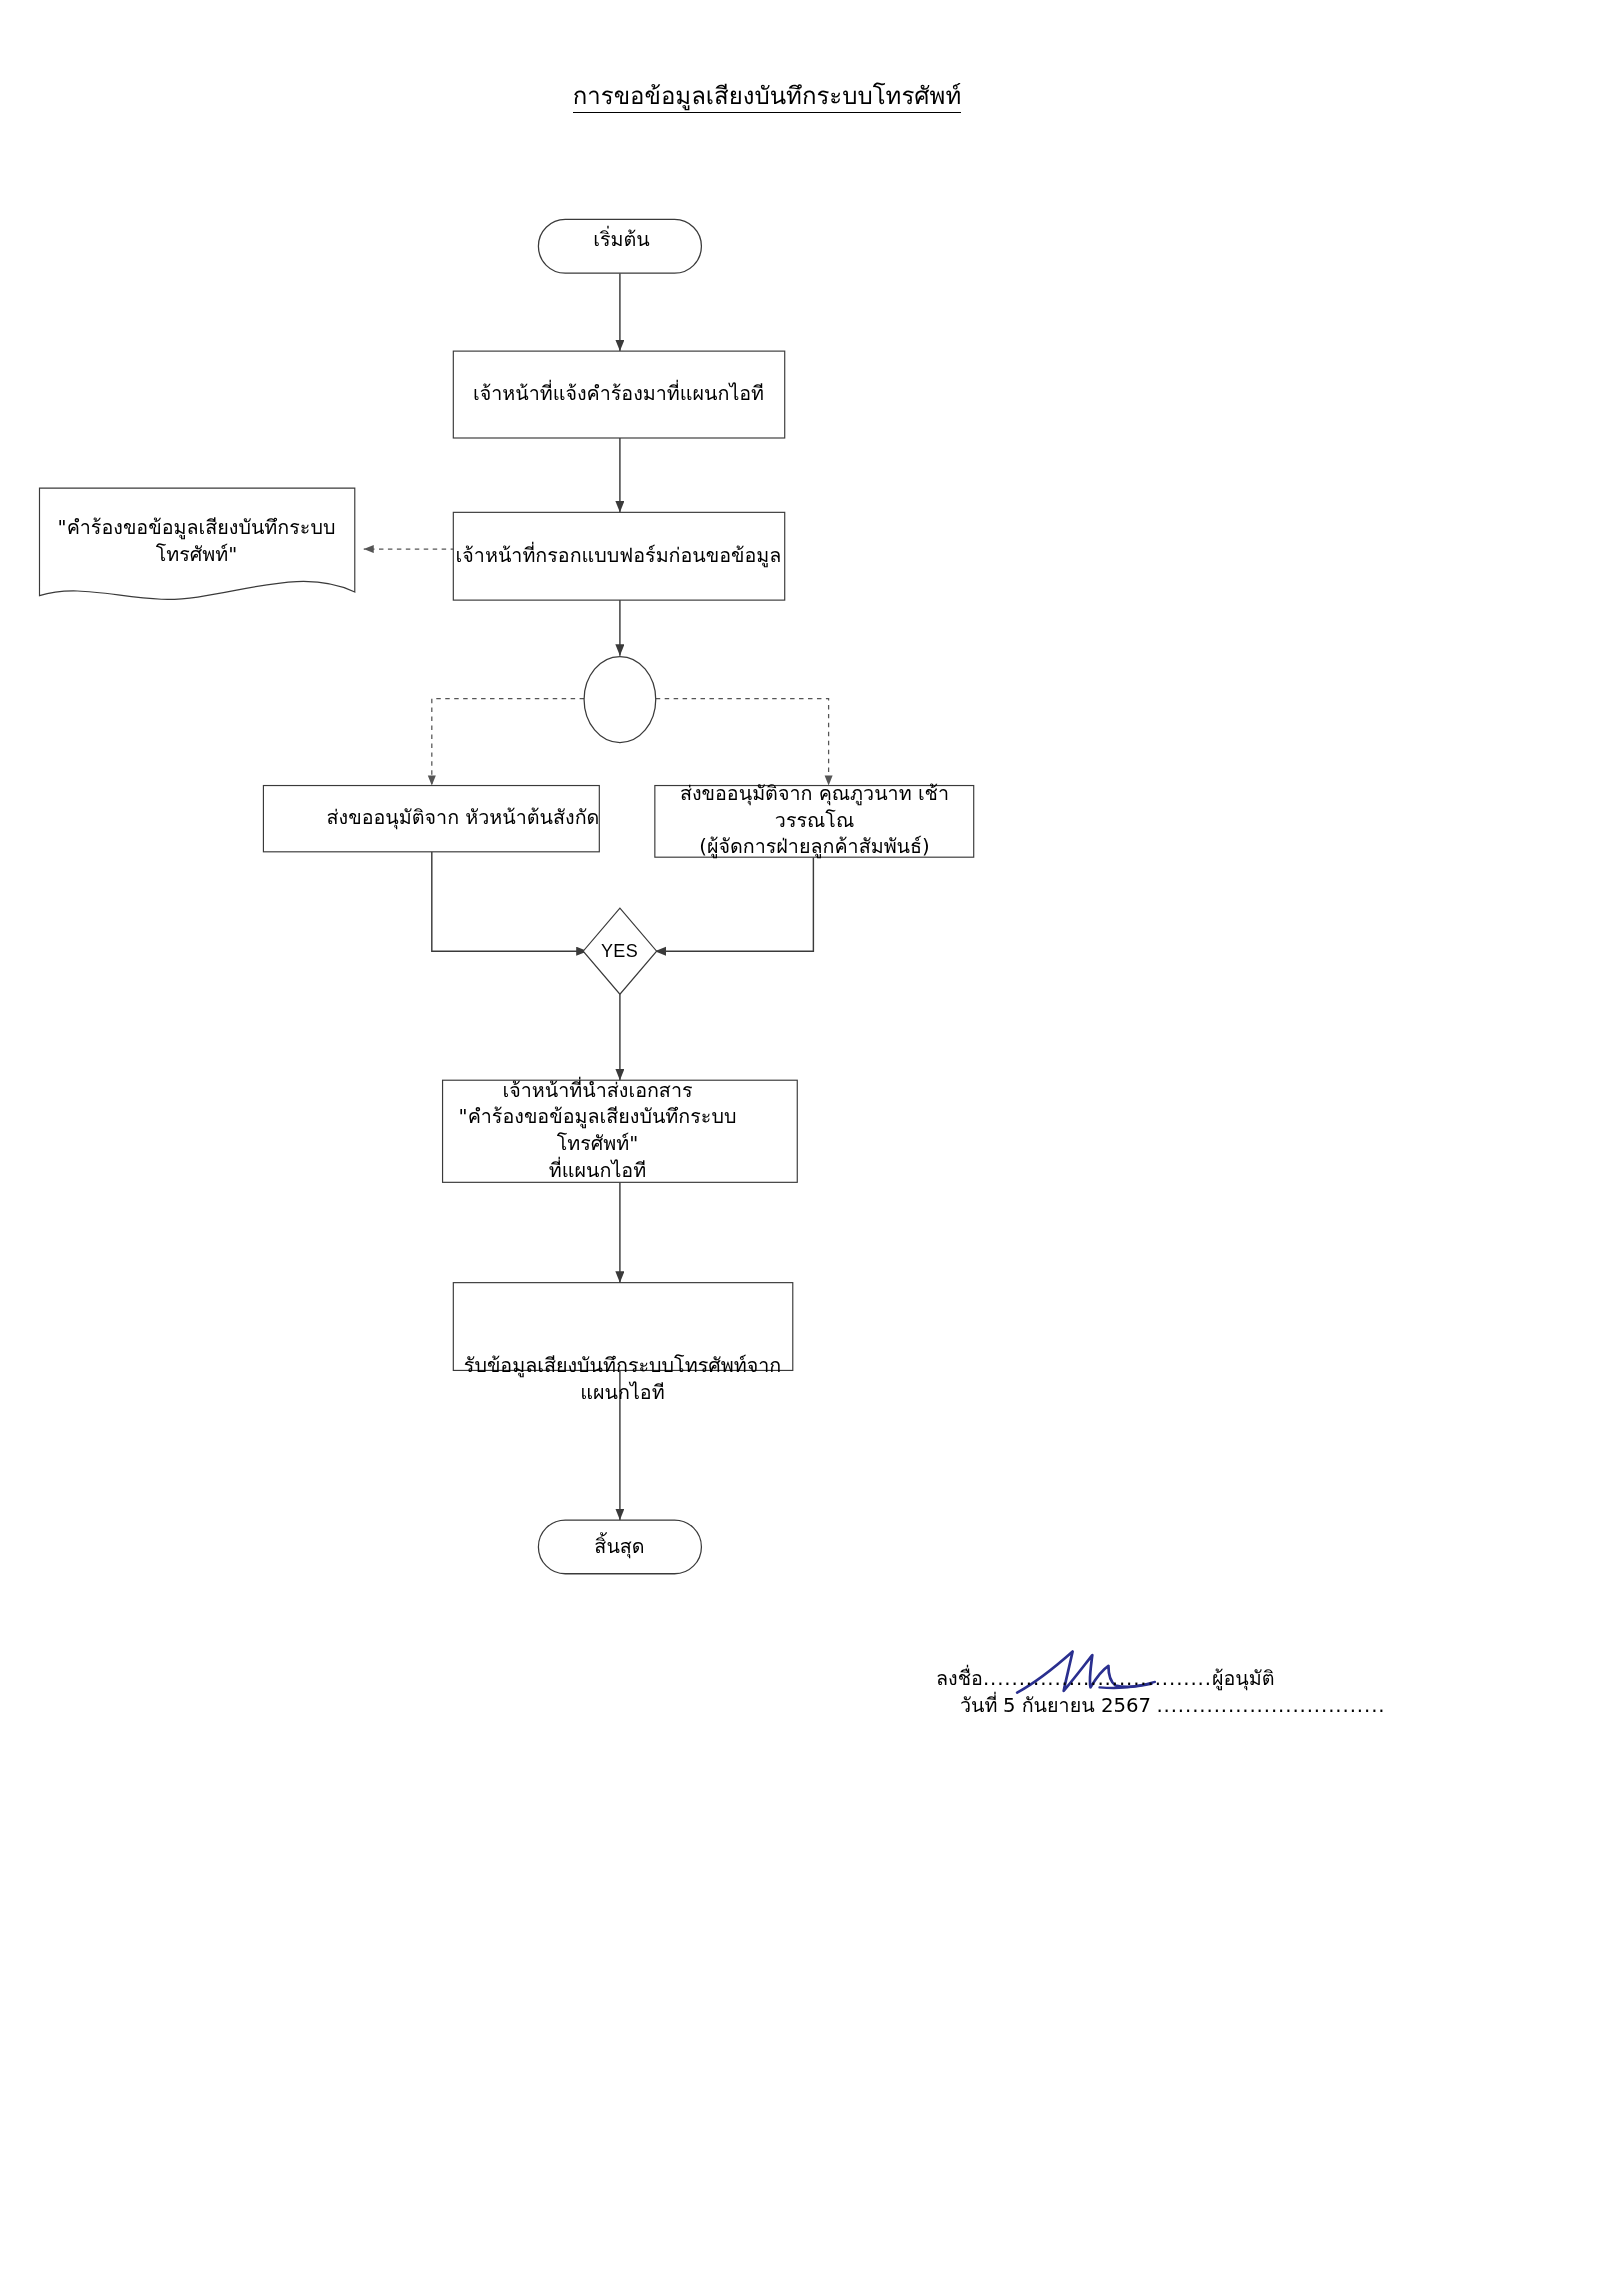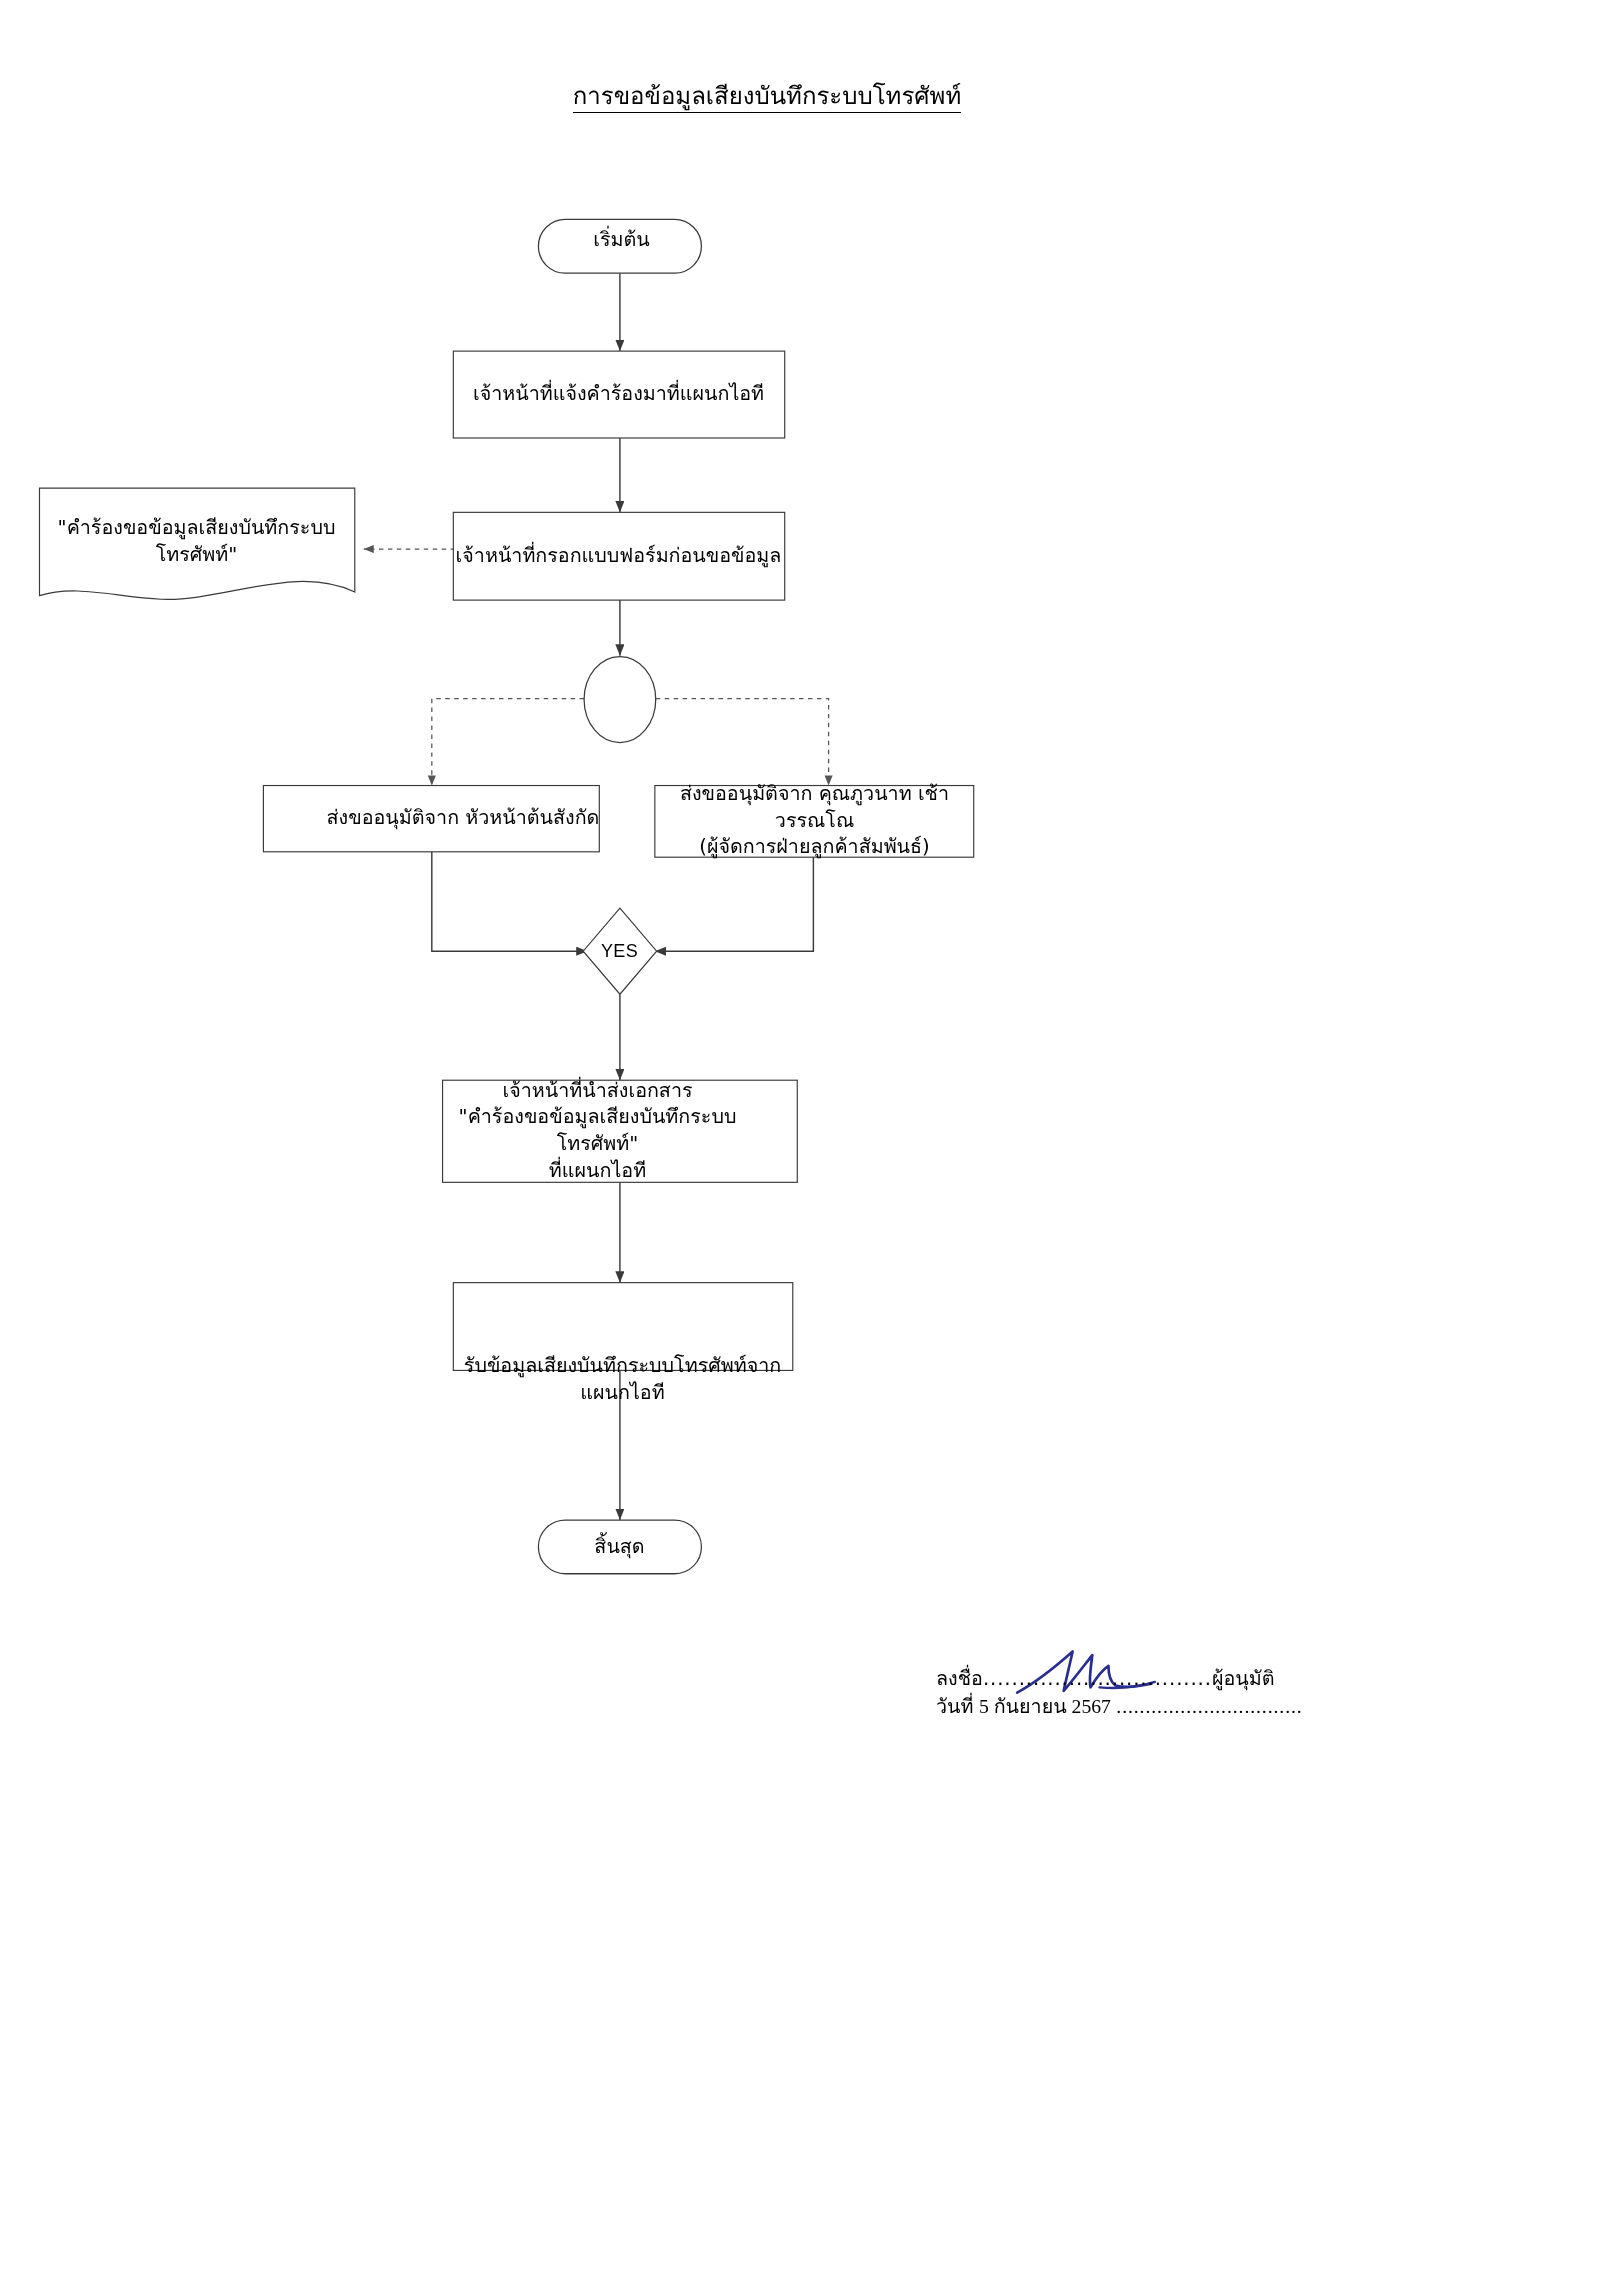"วันที่ 5 กันยายน 2567" .sign-date { font-family: Liberation Serif, serif -> none; margin-left: 0 -> 24px }
